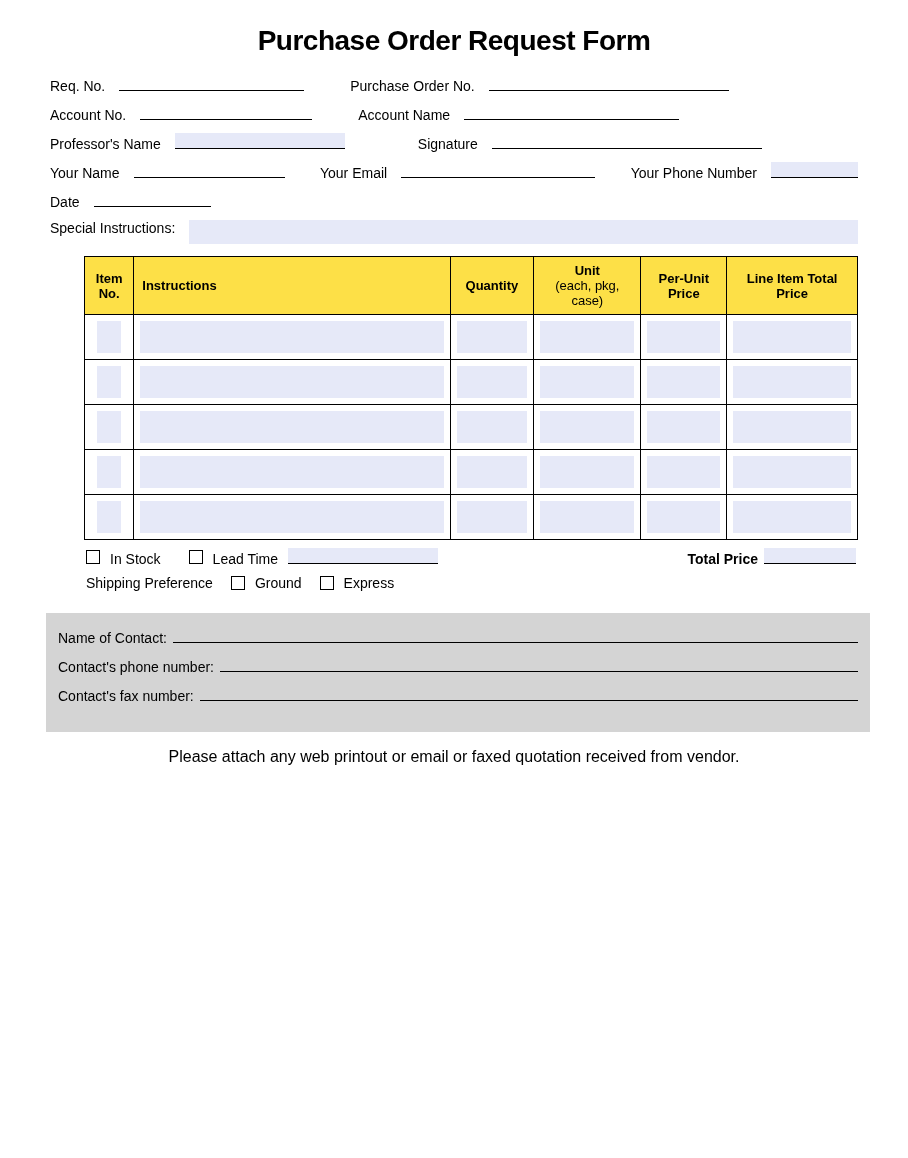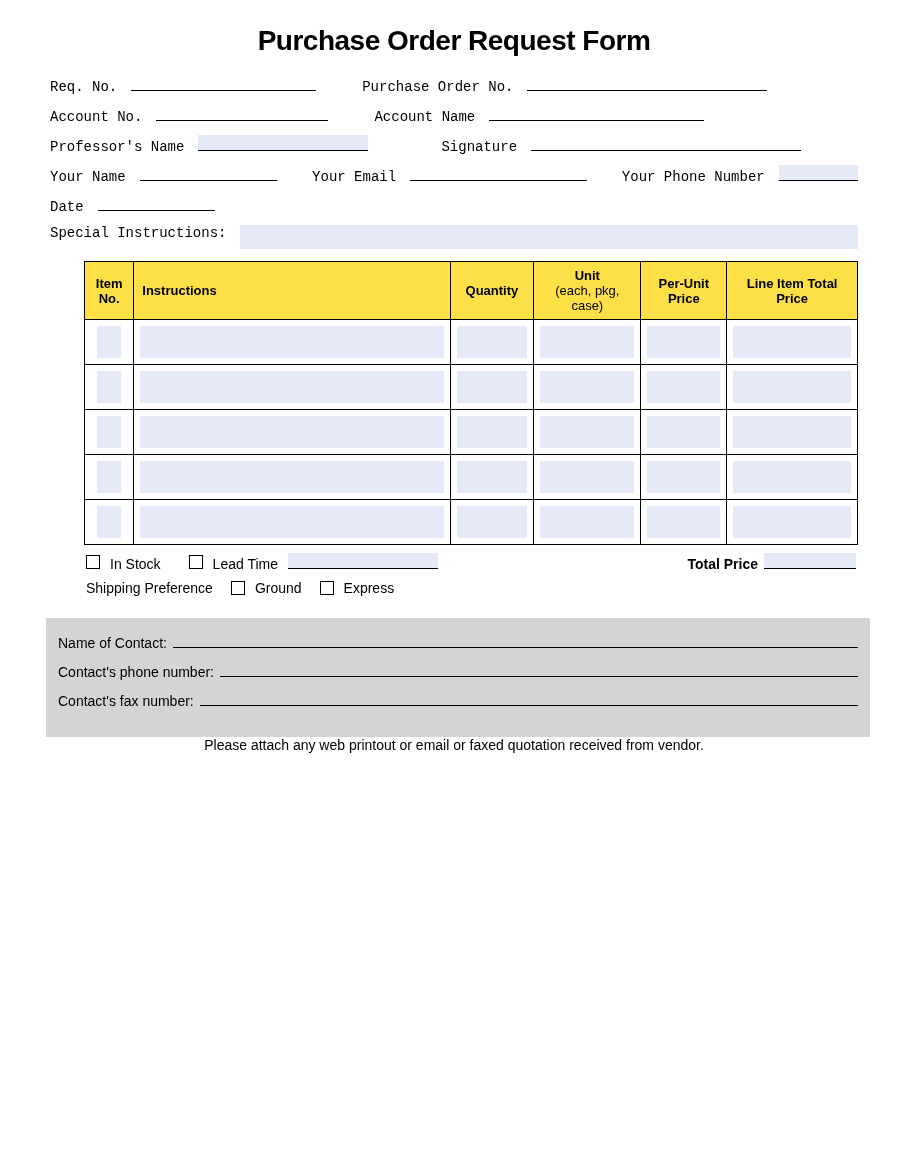"Req. No." .row { font-family: Liberation Mono, monospace -> none }
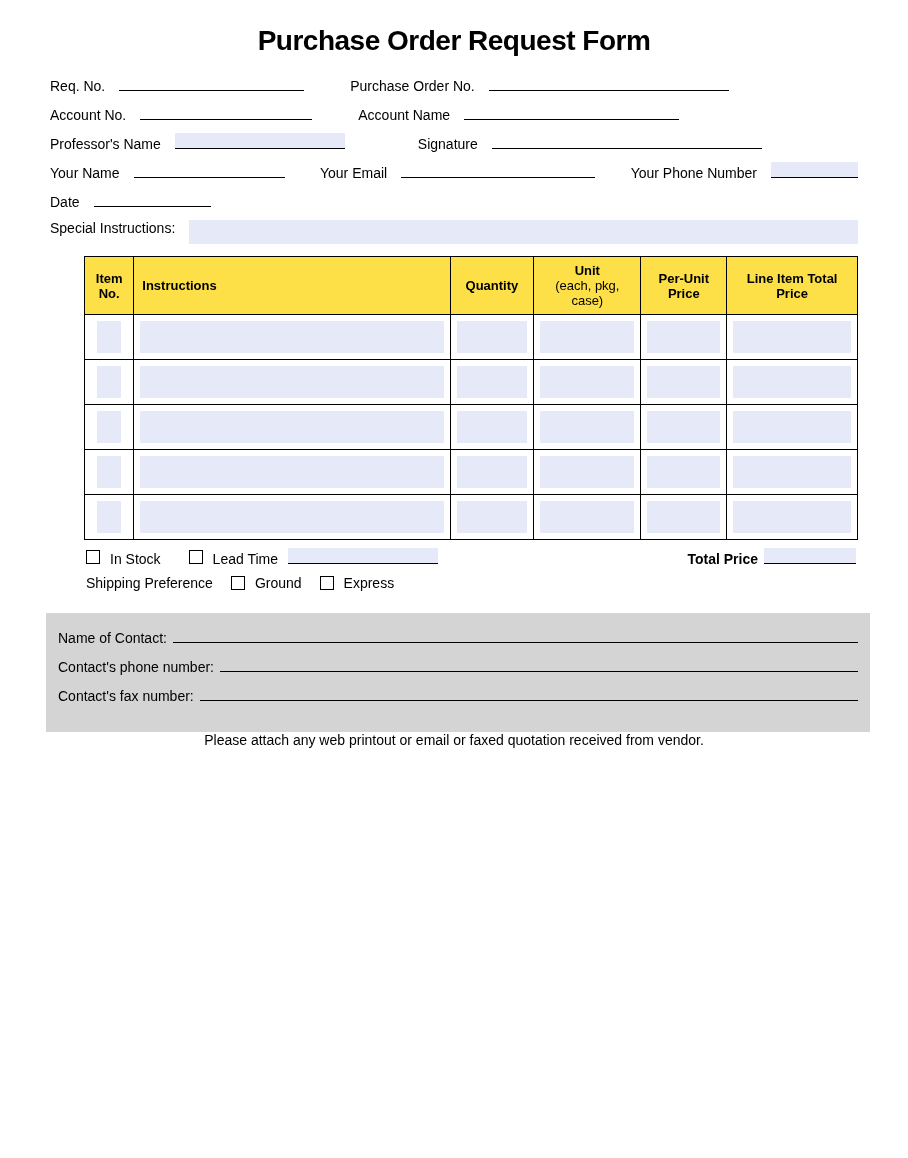"Please attach any web printout" .footnote { font-size: 14px -> 16px; margin-top: none -> 16px }
